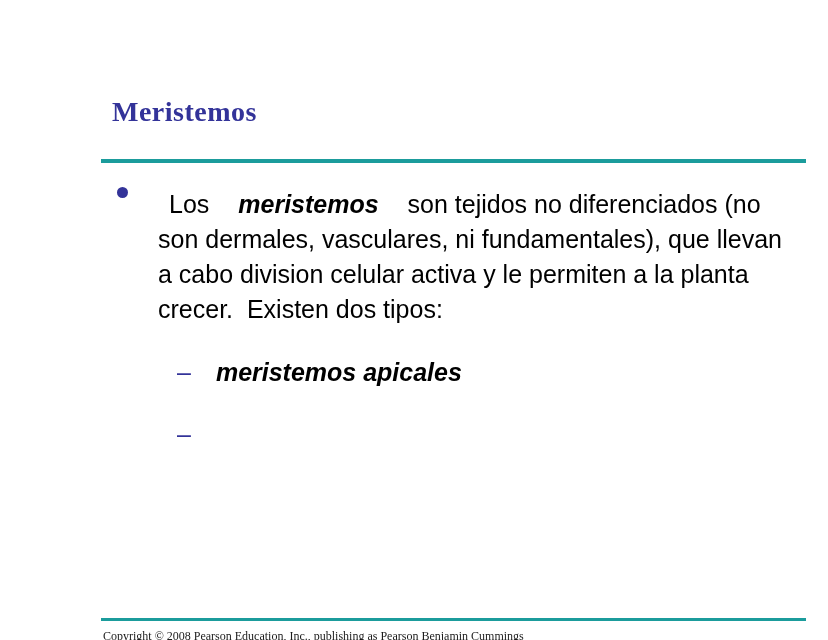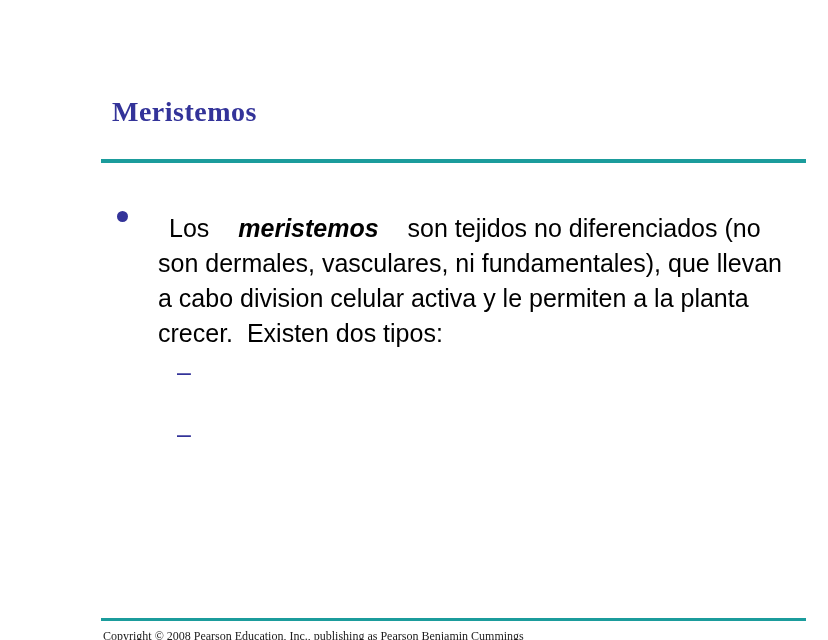"Los meristemos son tejidos no" .bullet-item { top: 156px -> 132px }
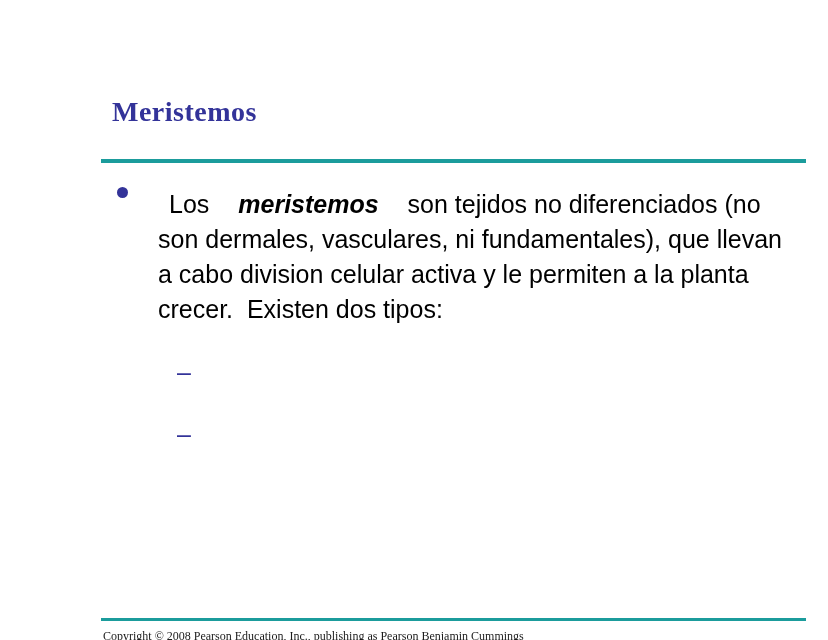"meristemos apicales" span.sub-label { html: none -> <span>meristemos apicales</span> }
